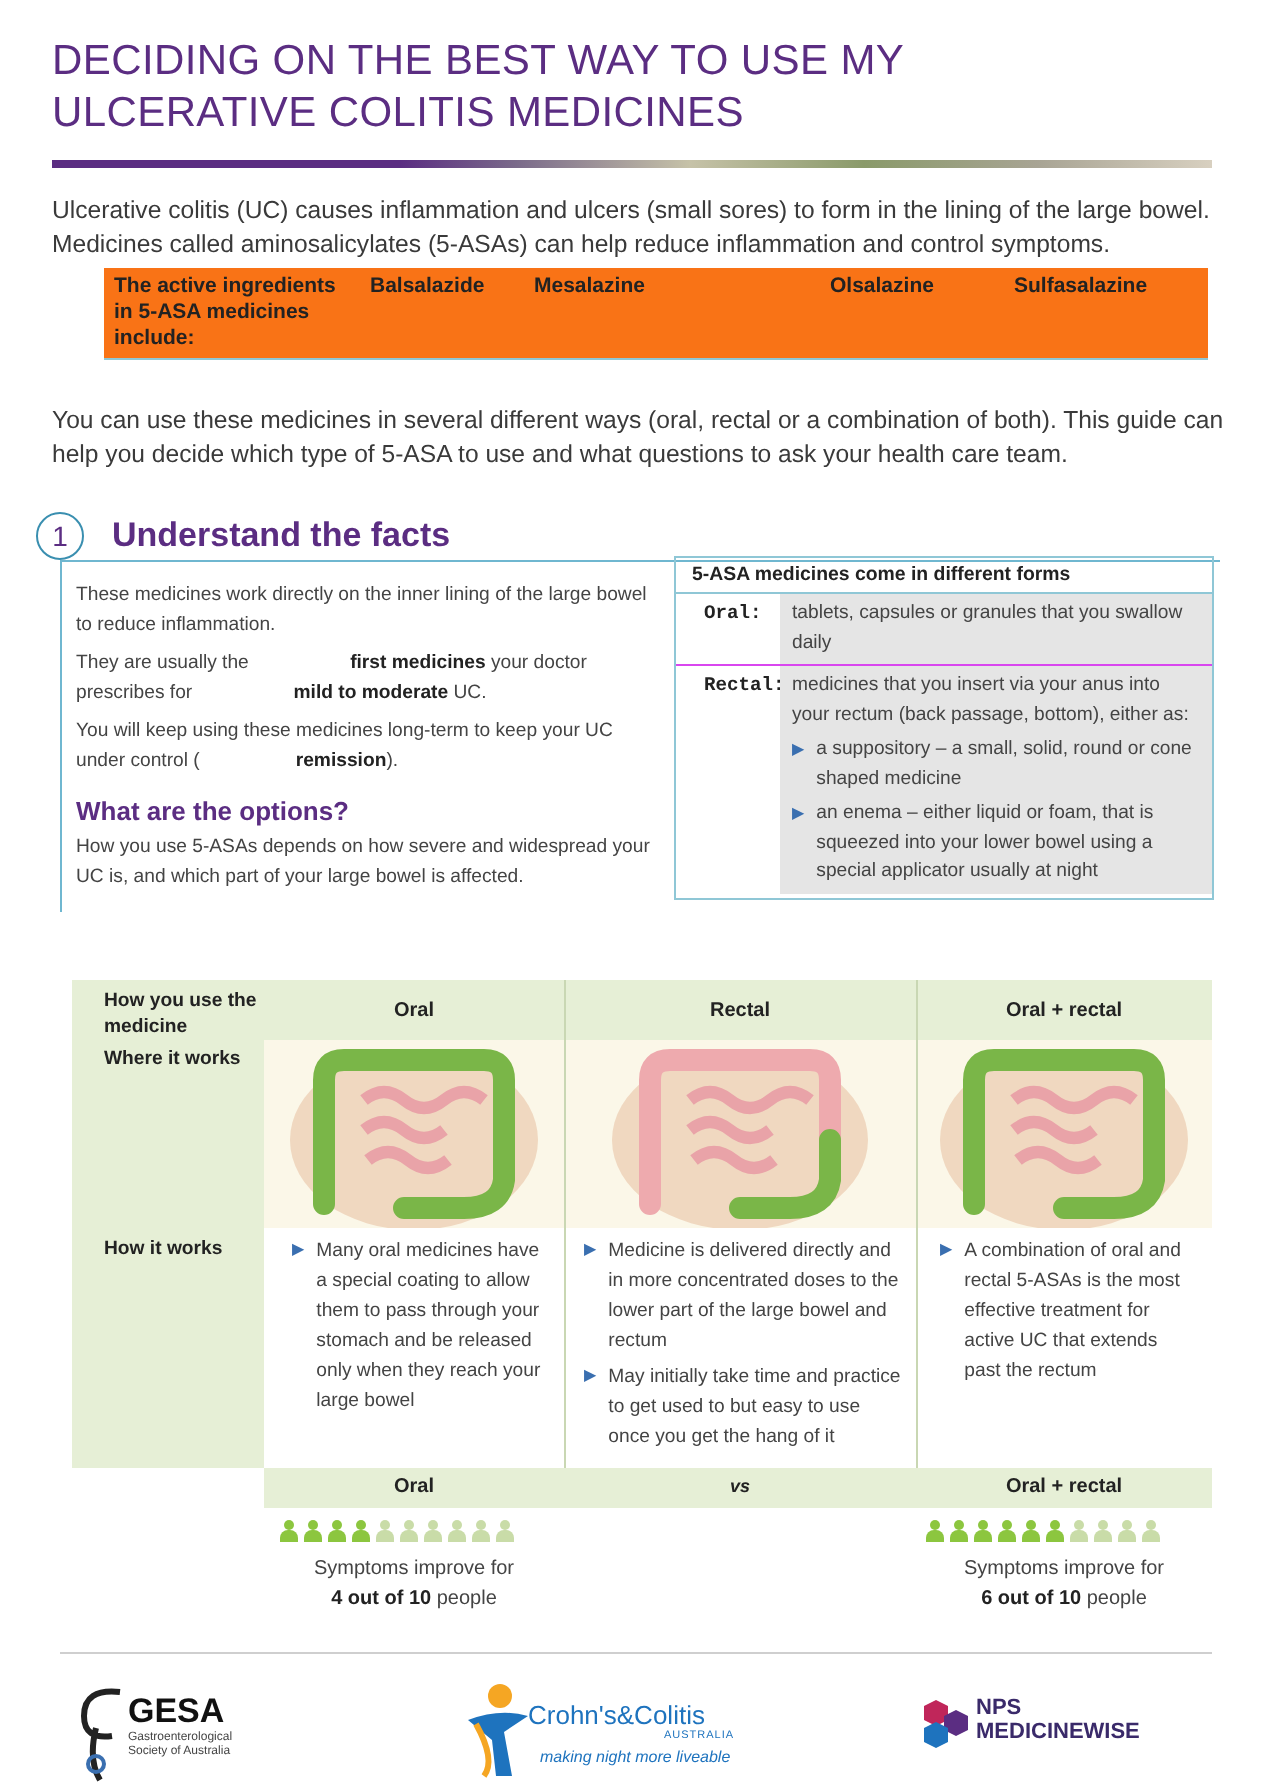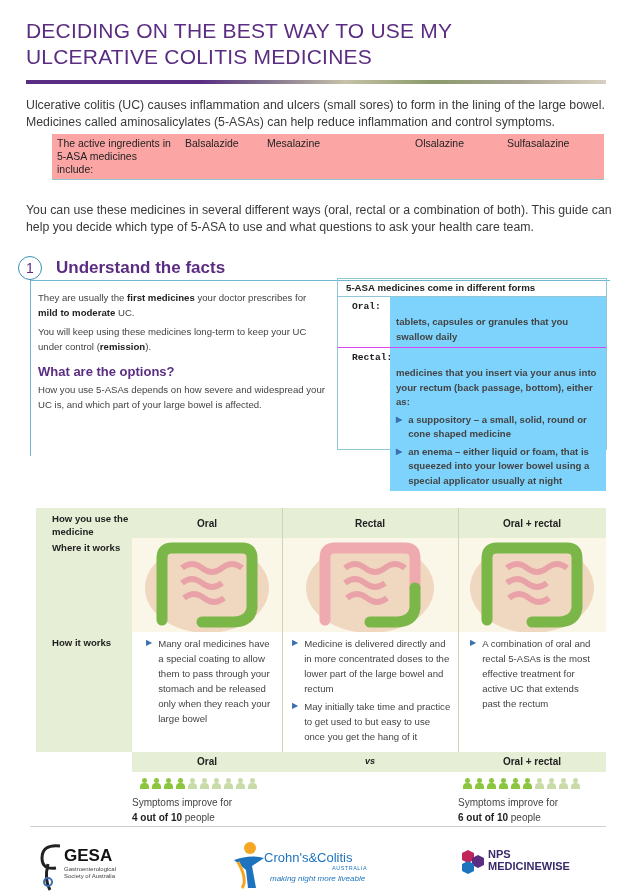"The active ingredients in 5-ASA" table.brands tr.hdr td { background: #fca5a5 -> #f97316; font-weight: normal -> bold }
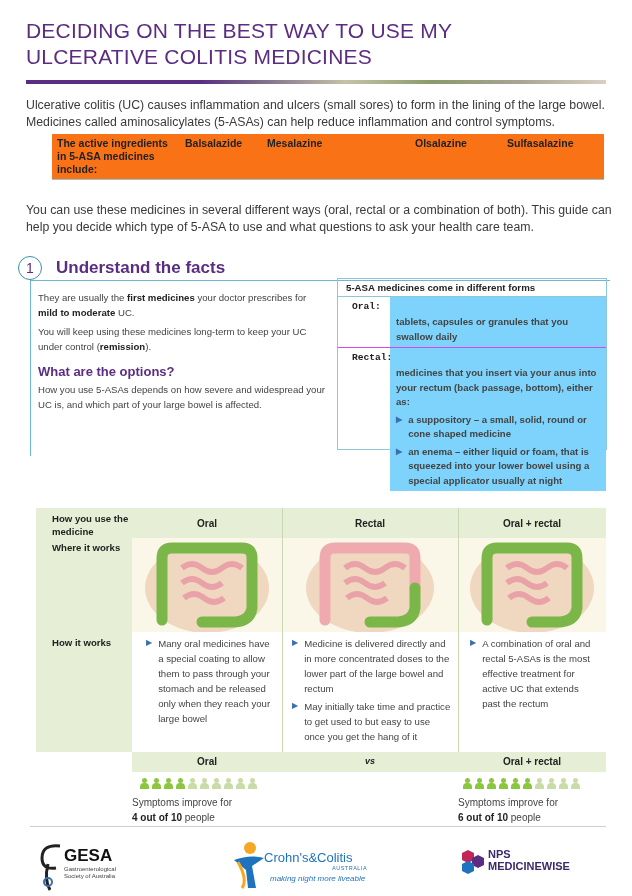"These medicines work directly on" p.p { html: none -> <p>These medicines work directly on the inner lining of the large bowel to reduce inflammation.</p> }
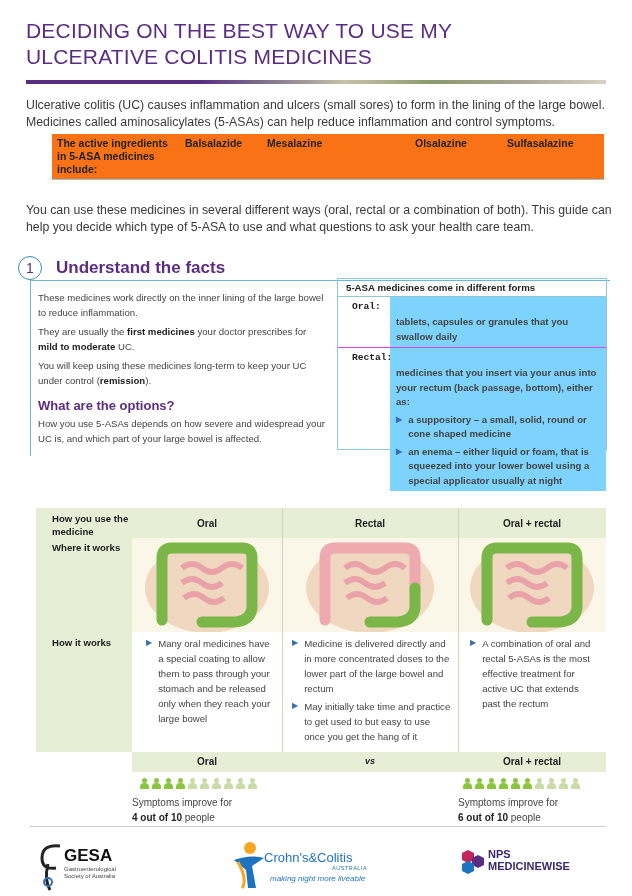"tablets, capsules or granules that" .forms-row .val { background: #7dd3fc -> #e5e5e5; font-weight: bold -> none; padding: 18px 6px 3px 6px -> 3px 6px 3px 6px }
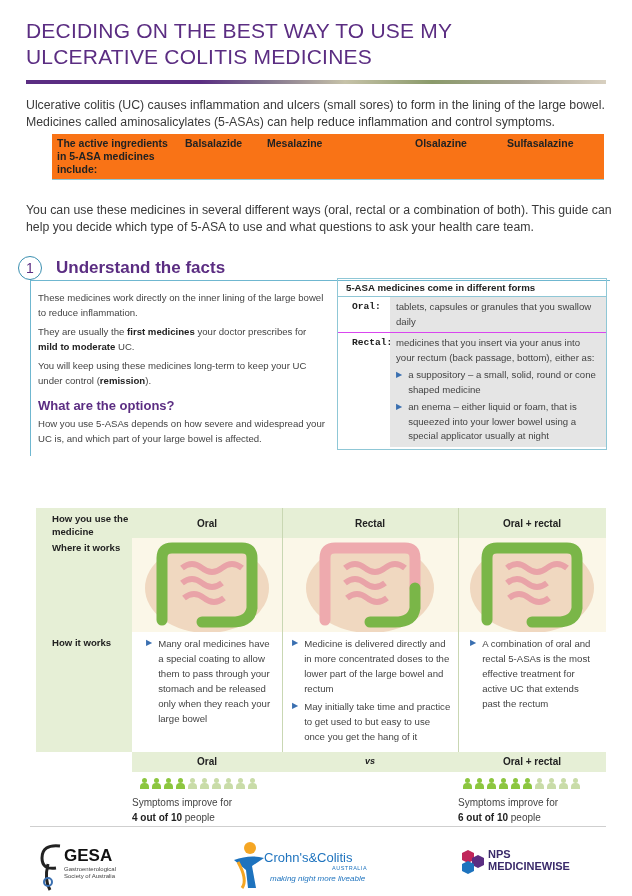"first medicines" .p b { margin-left: none -> 48px }
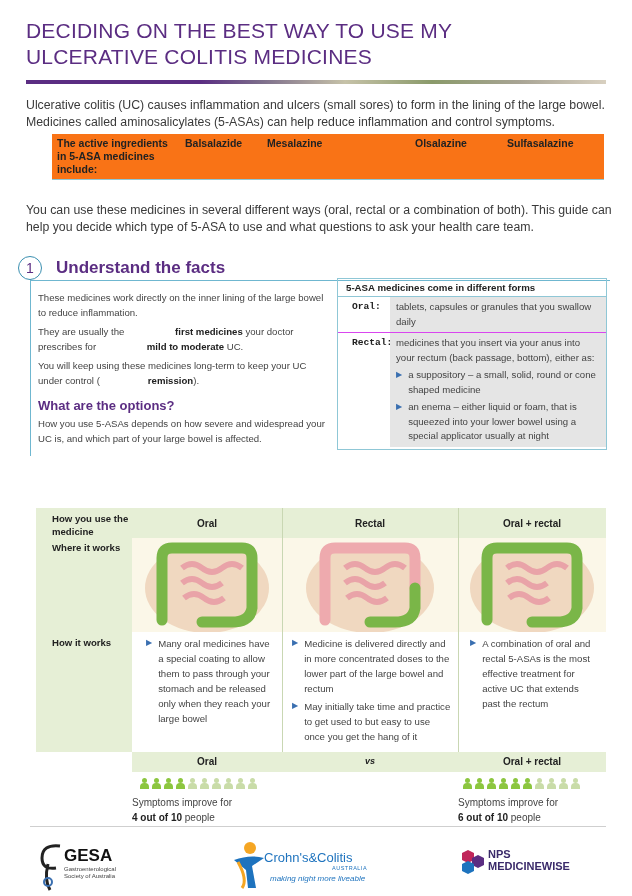"How you use the medicine" .comp { top: 508px -> 490px }
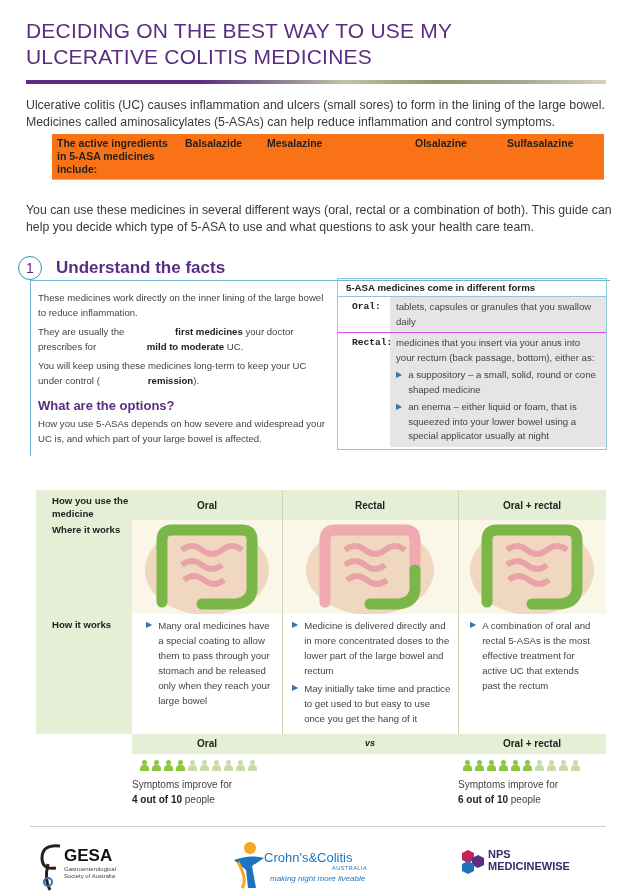"Symptoms improve for" .stat-text { text-align: left -> center }
